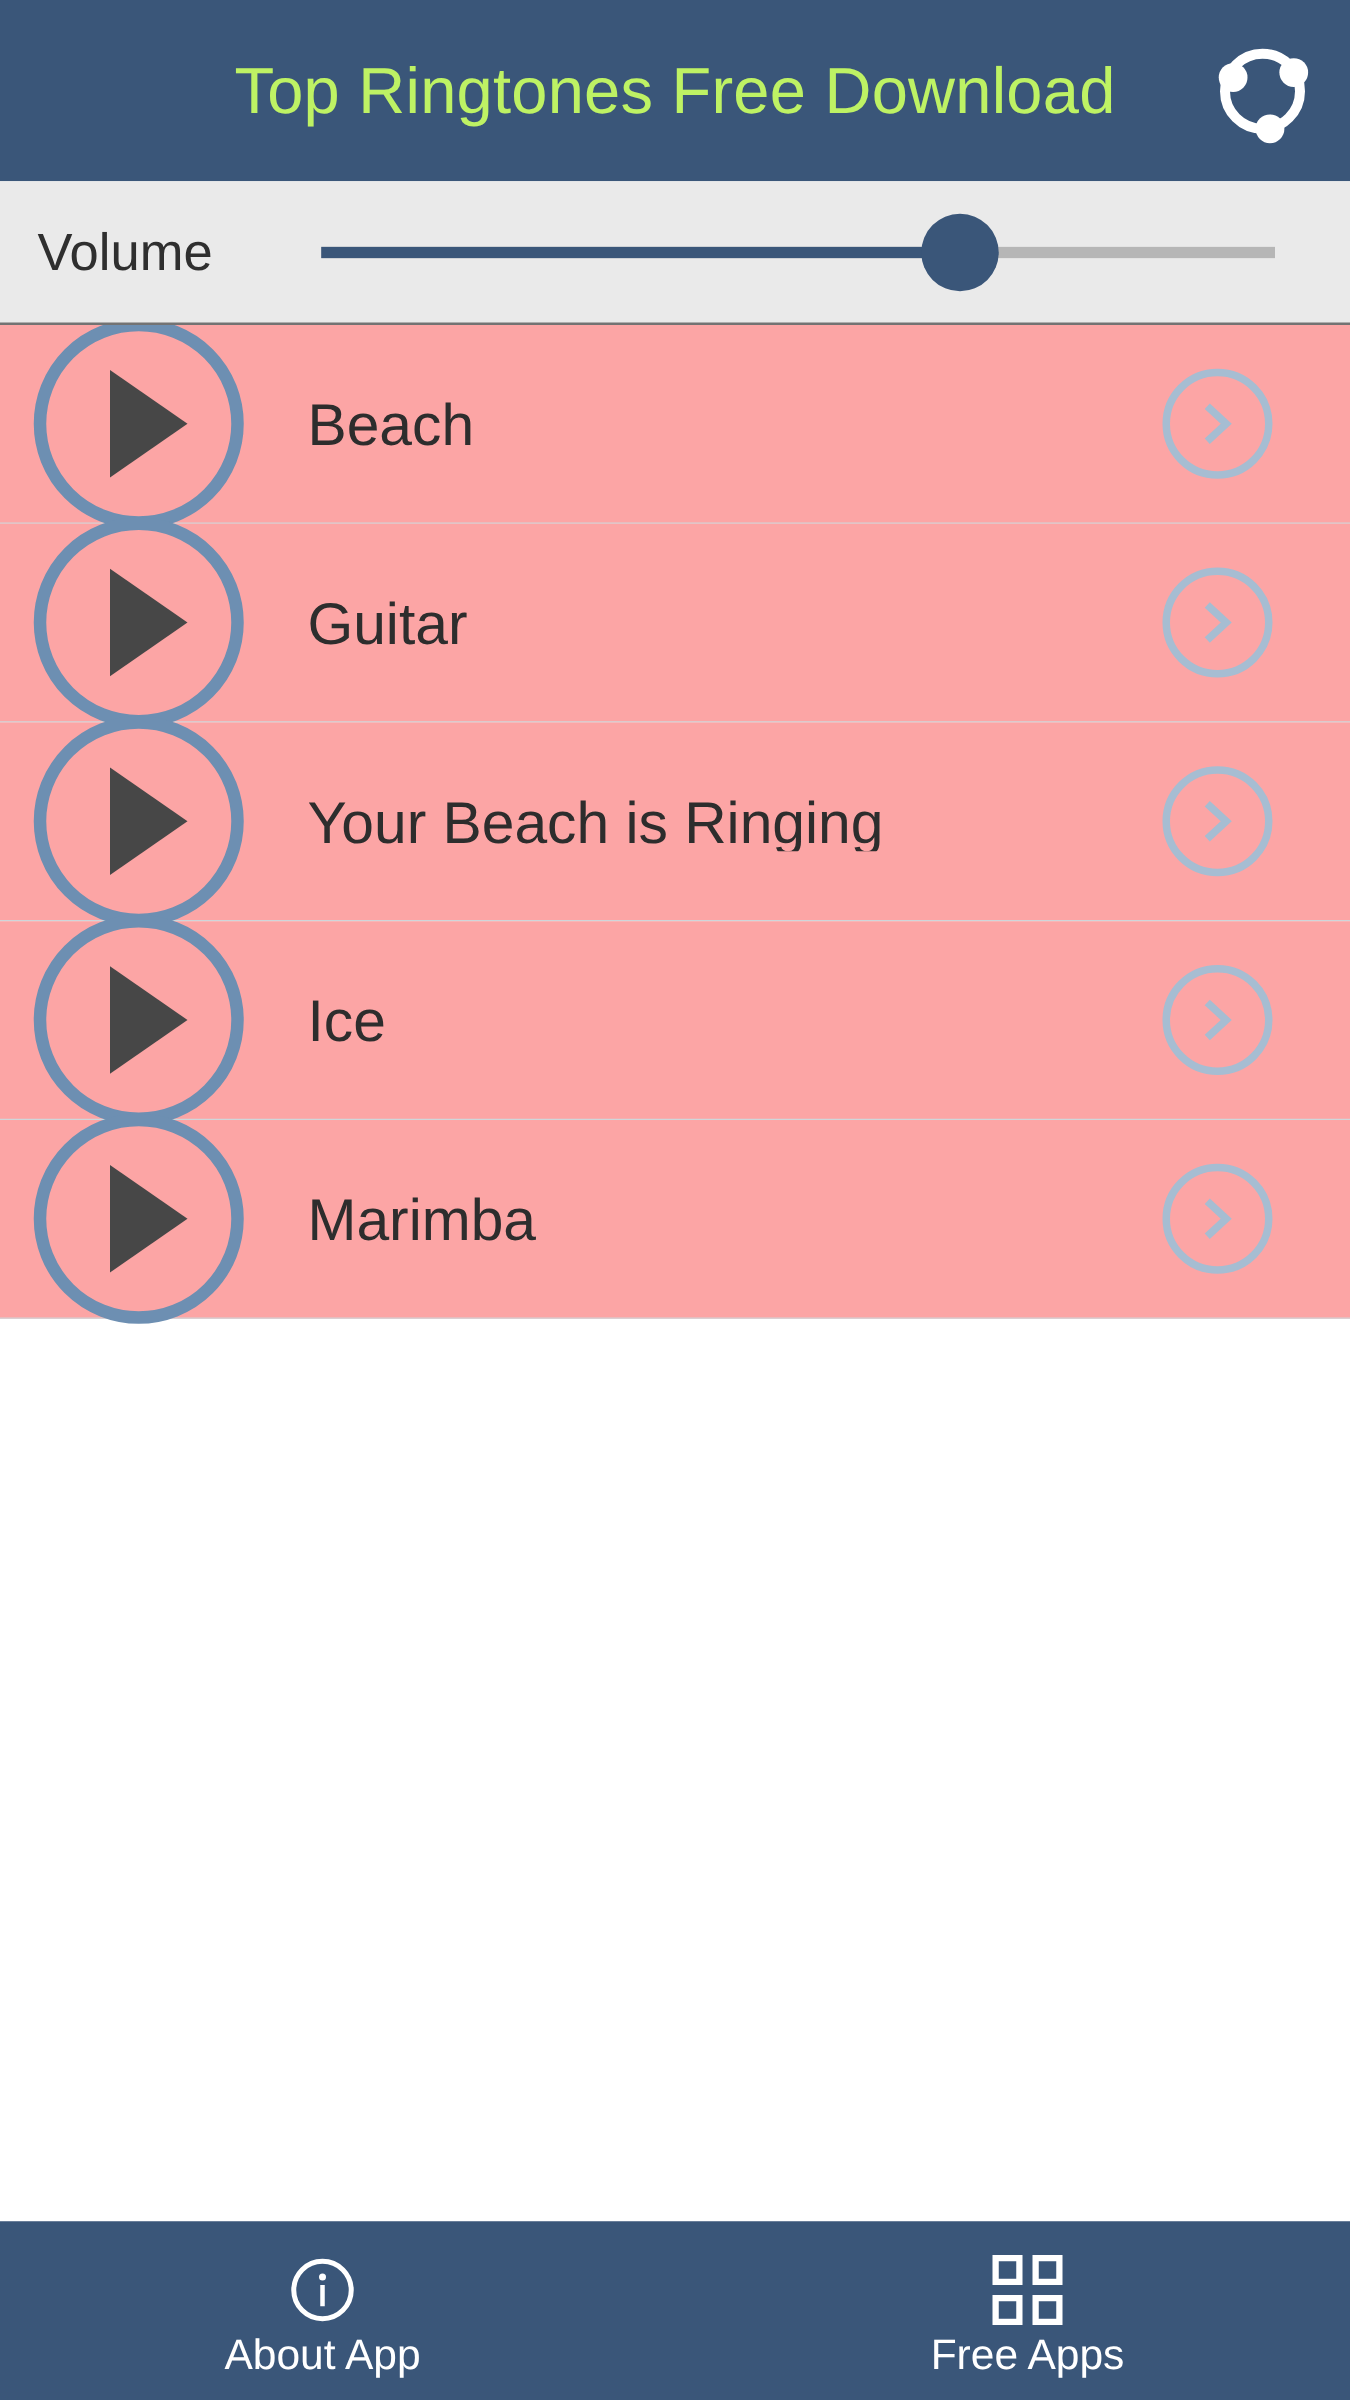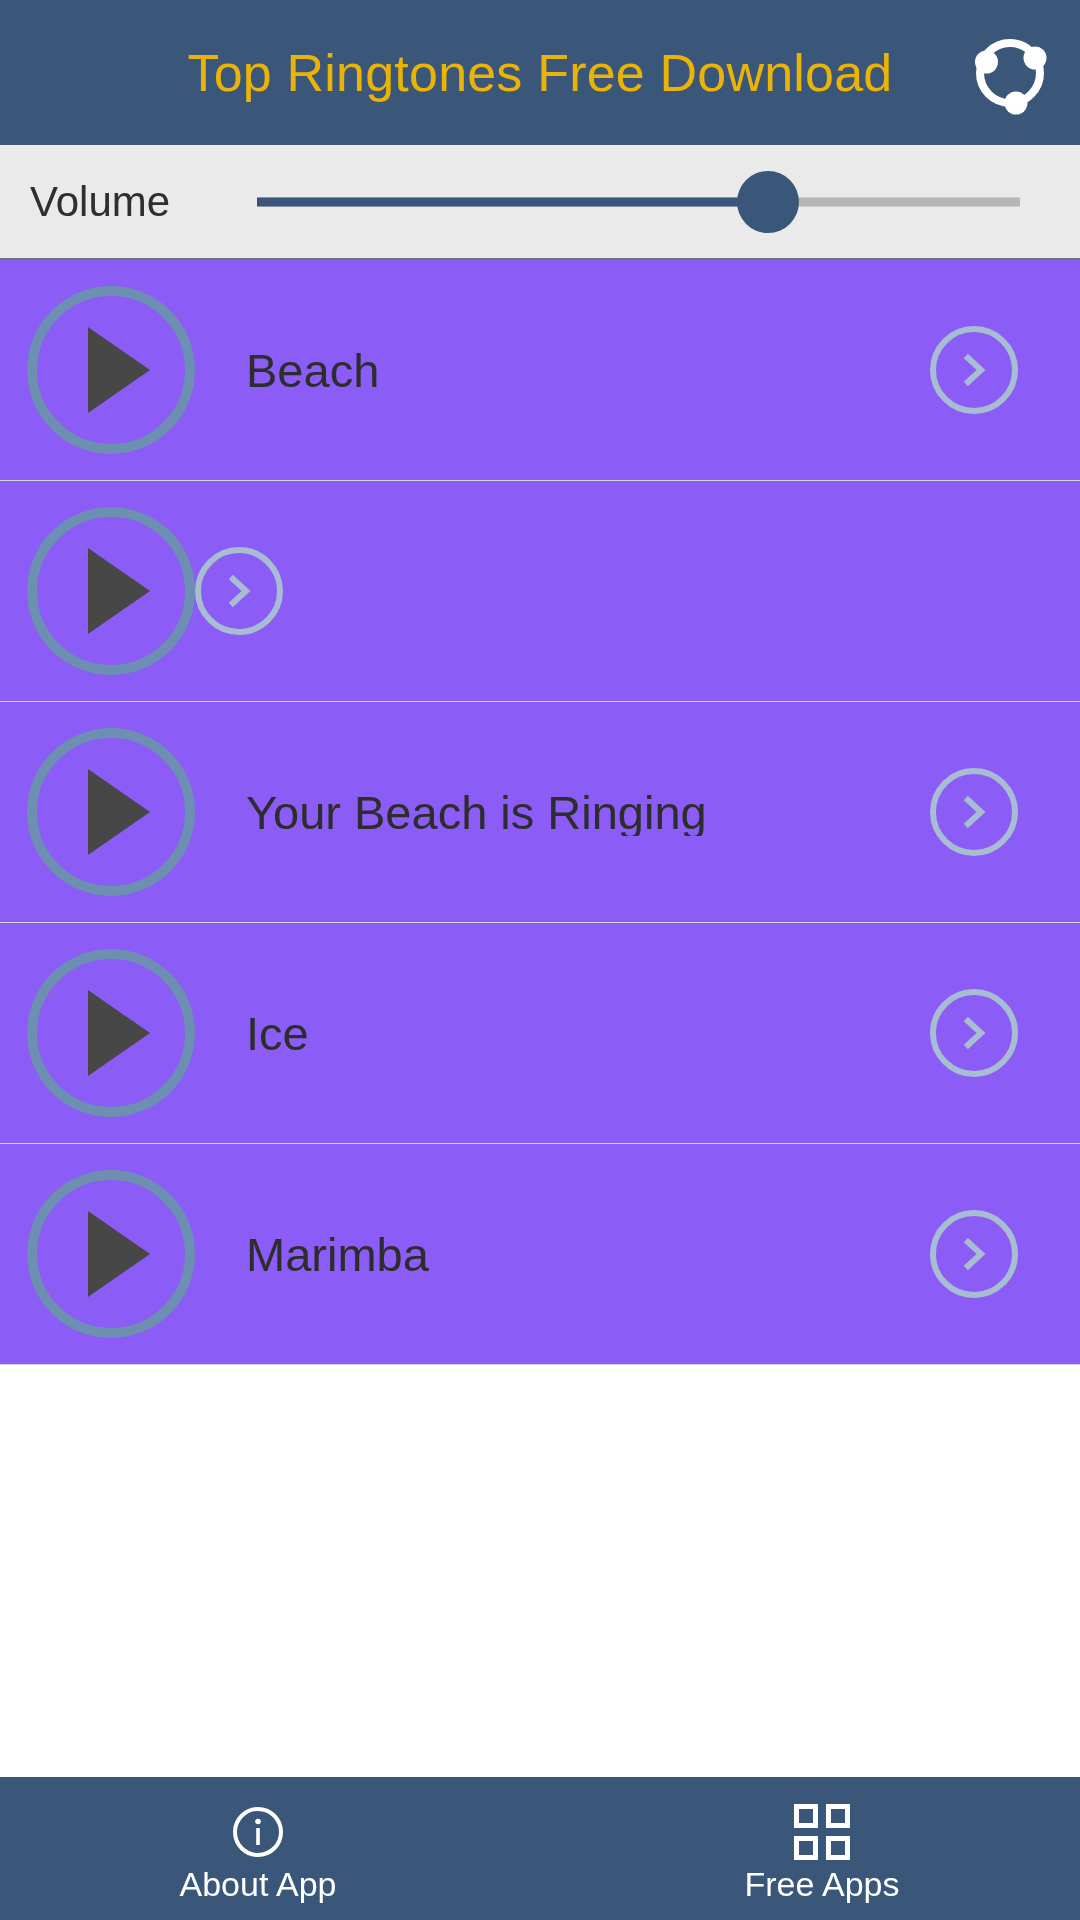"Top Ringtones Free Download" .appbar-title { color: #eab308 -> #bef264 }
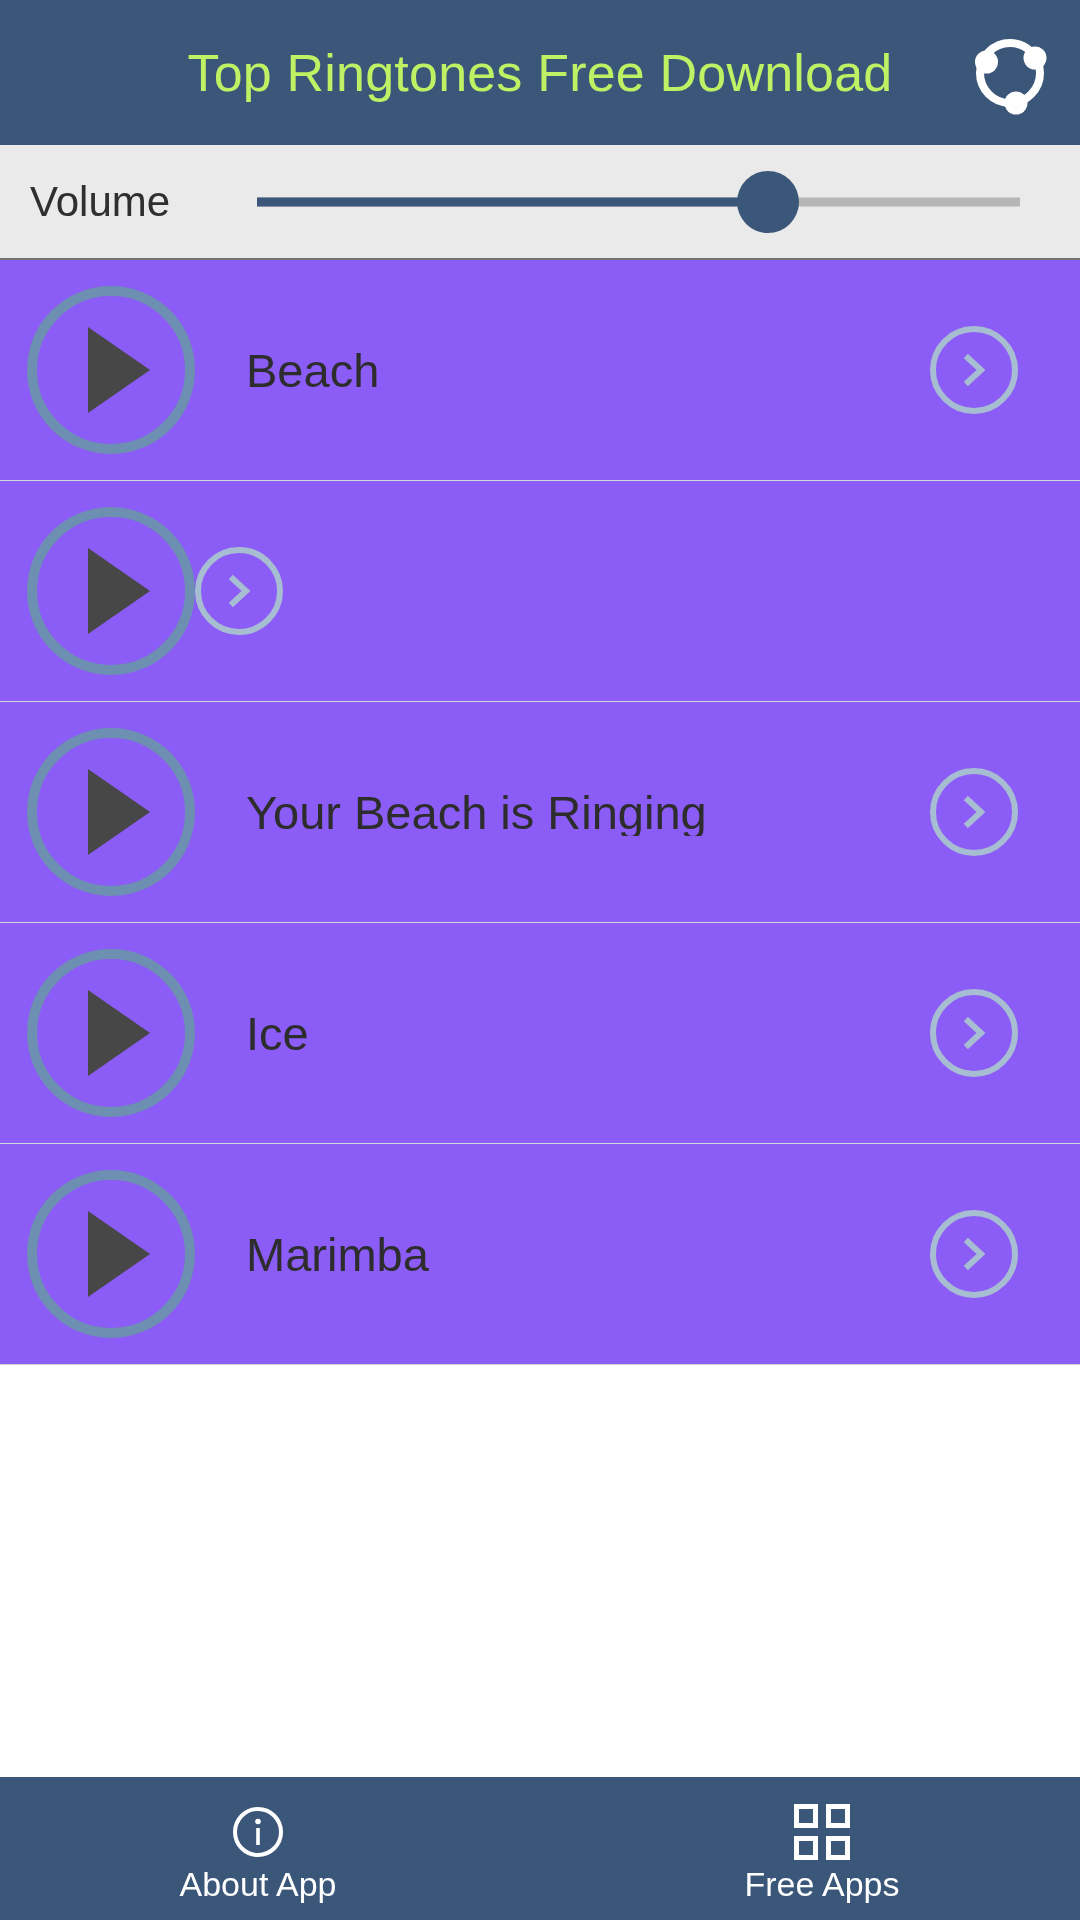"Beach" .row { background: #8b5cf6 -> #fca5a5; height: 221px -> 159px }
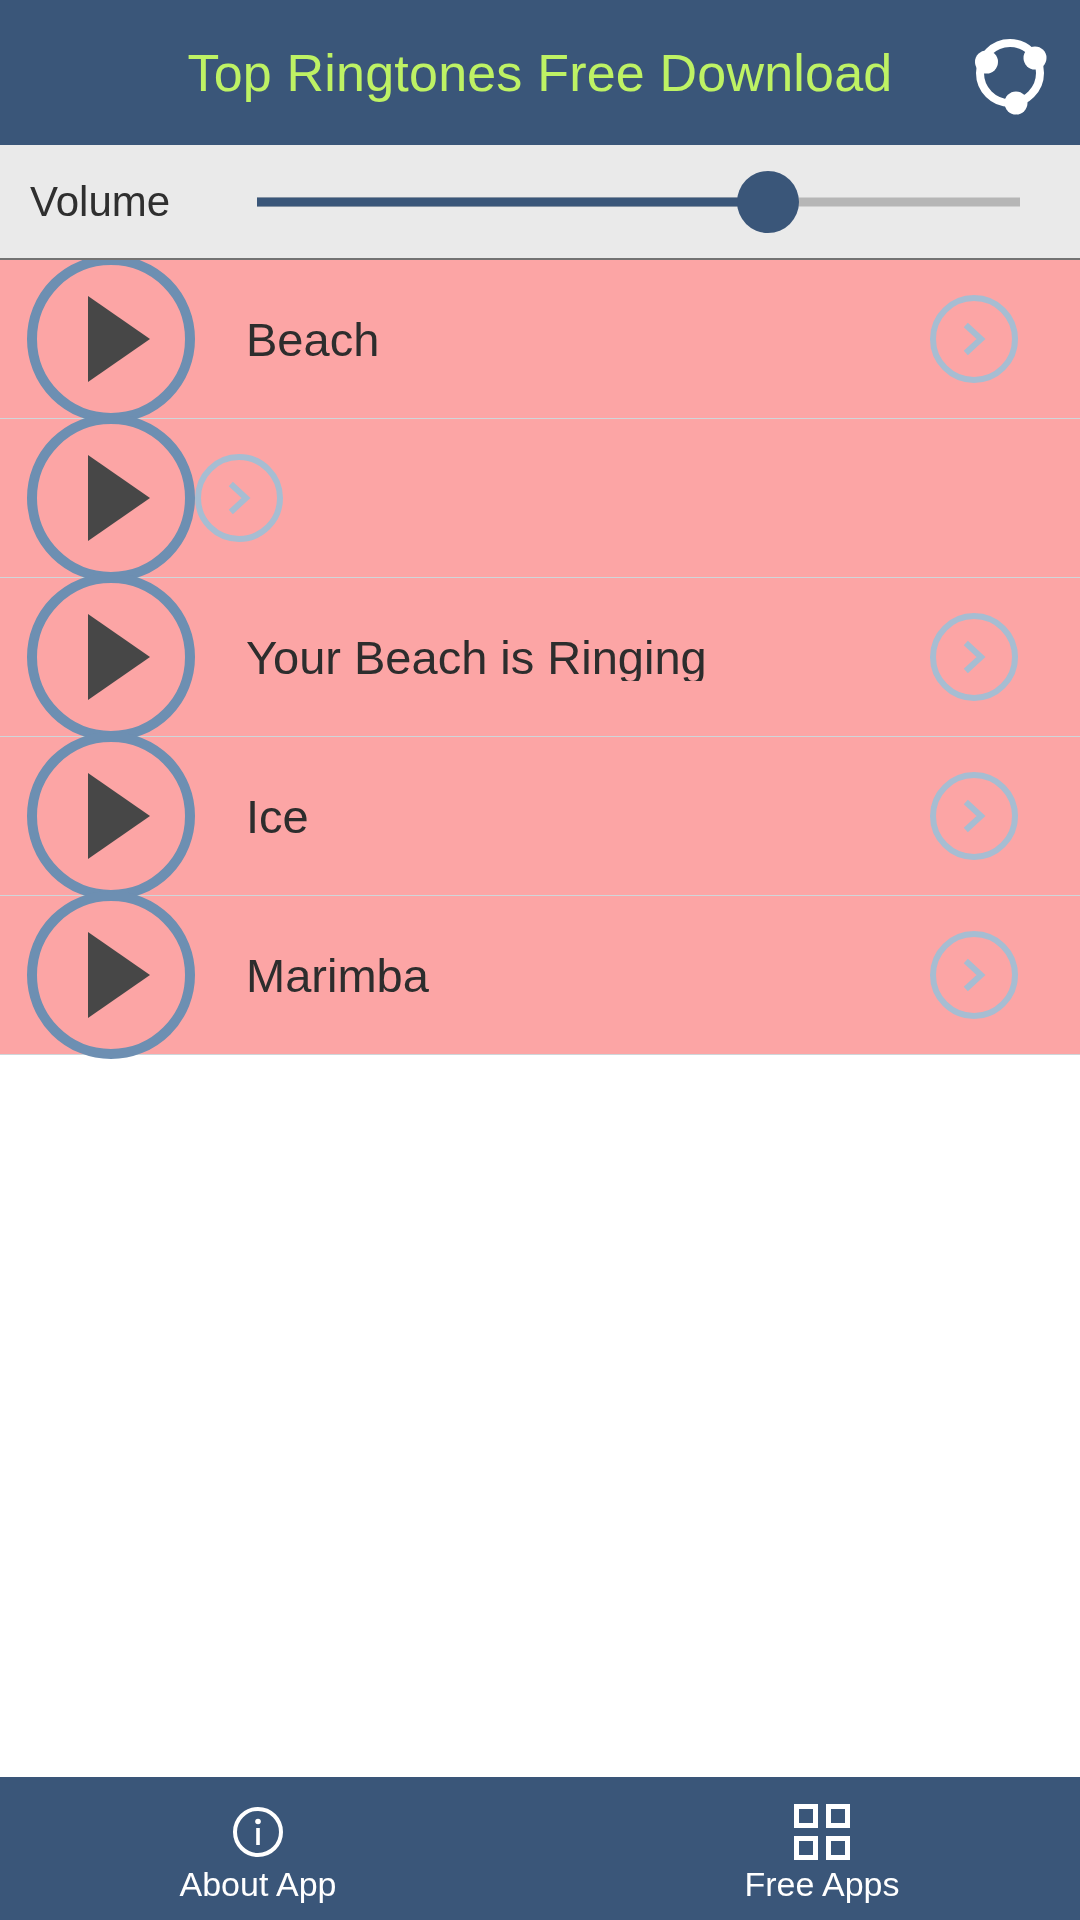"Guitar" div.row-title { html: none -> <div>Guitar</div> }
